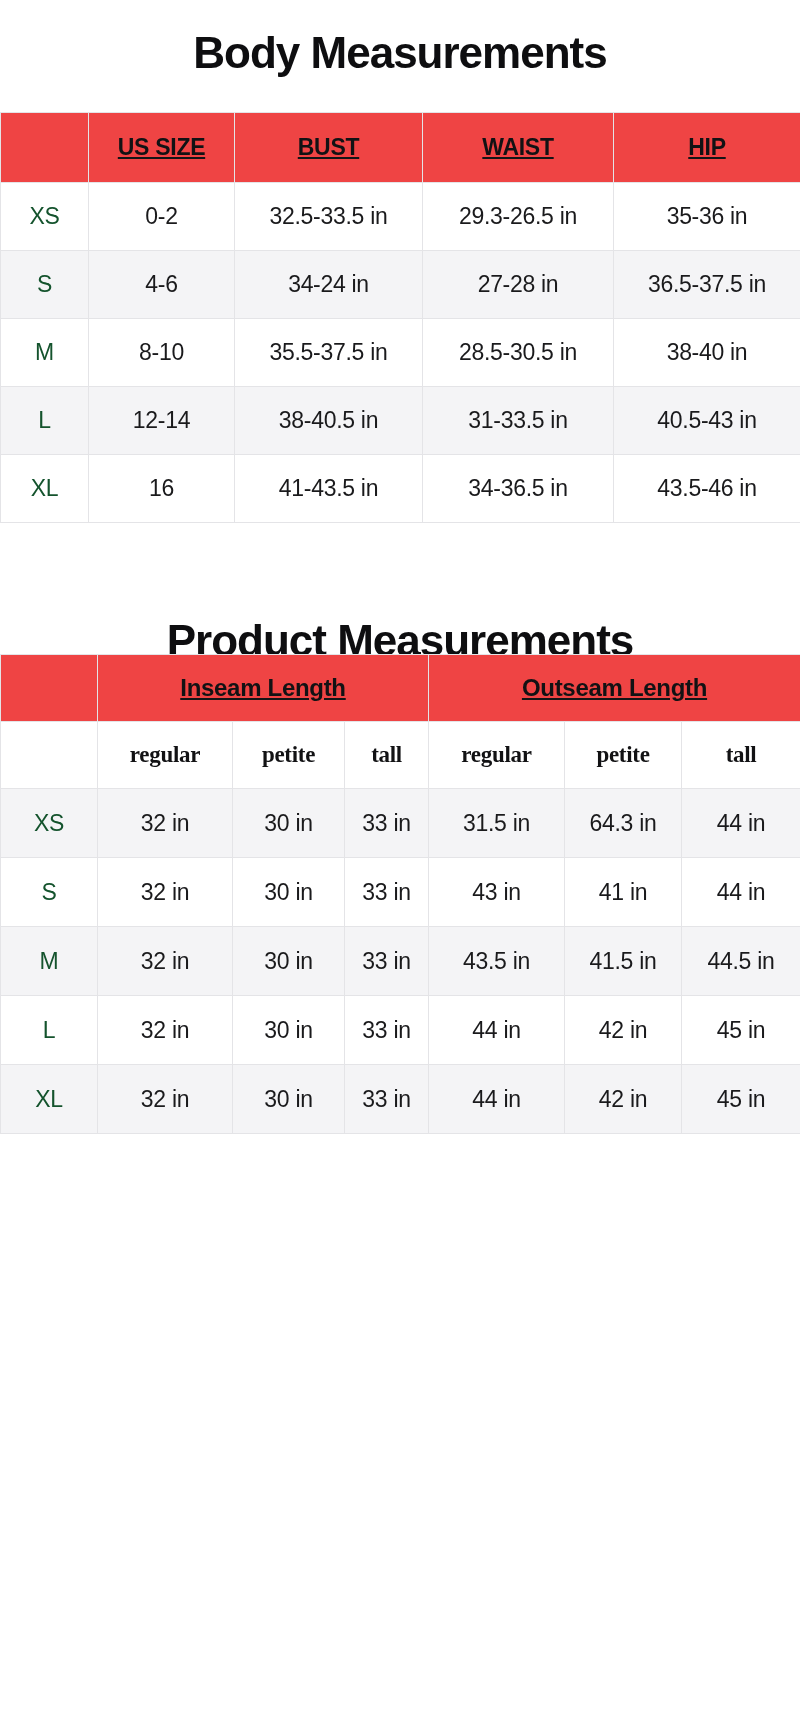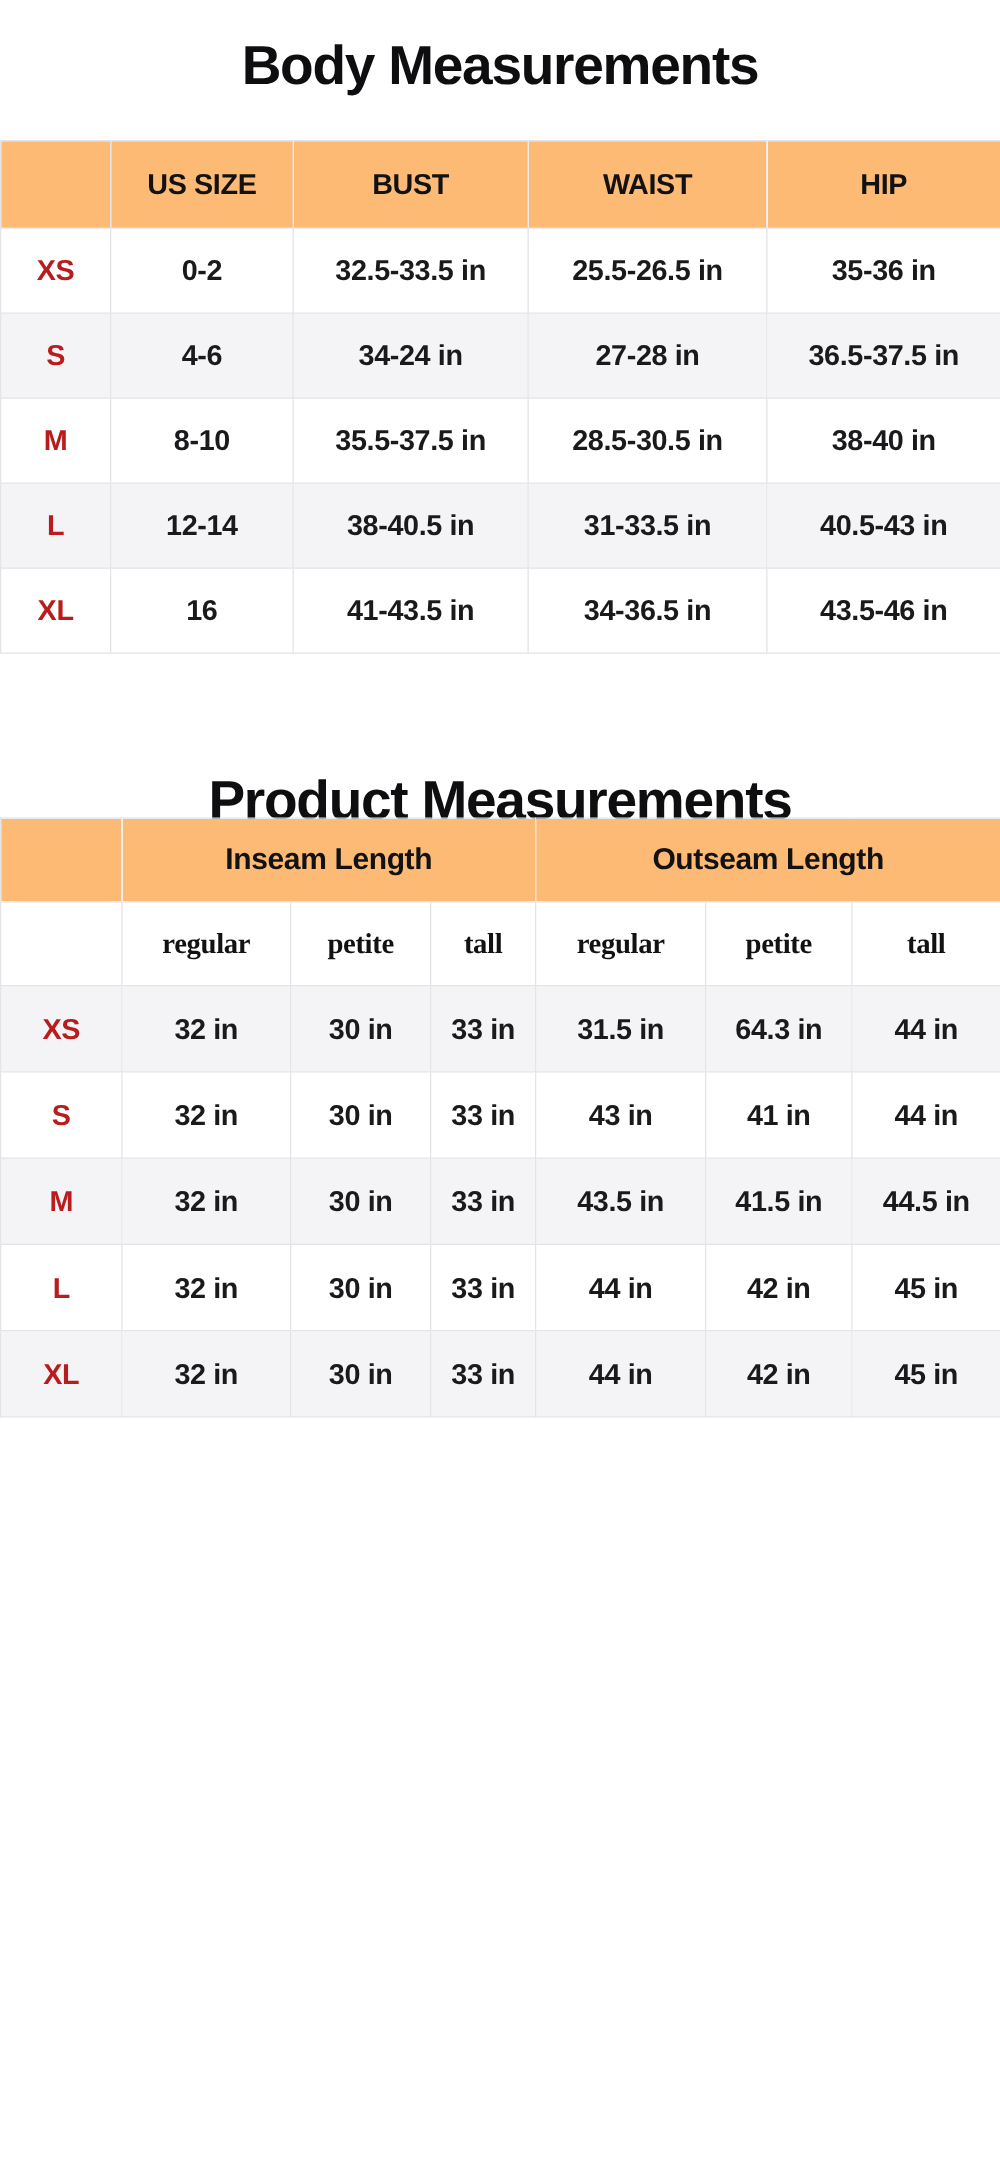"US SIZE" .header-row { background: #fdba74 -> #ef4444; text-decoration: none -> underline }
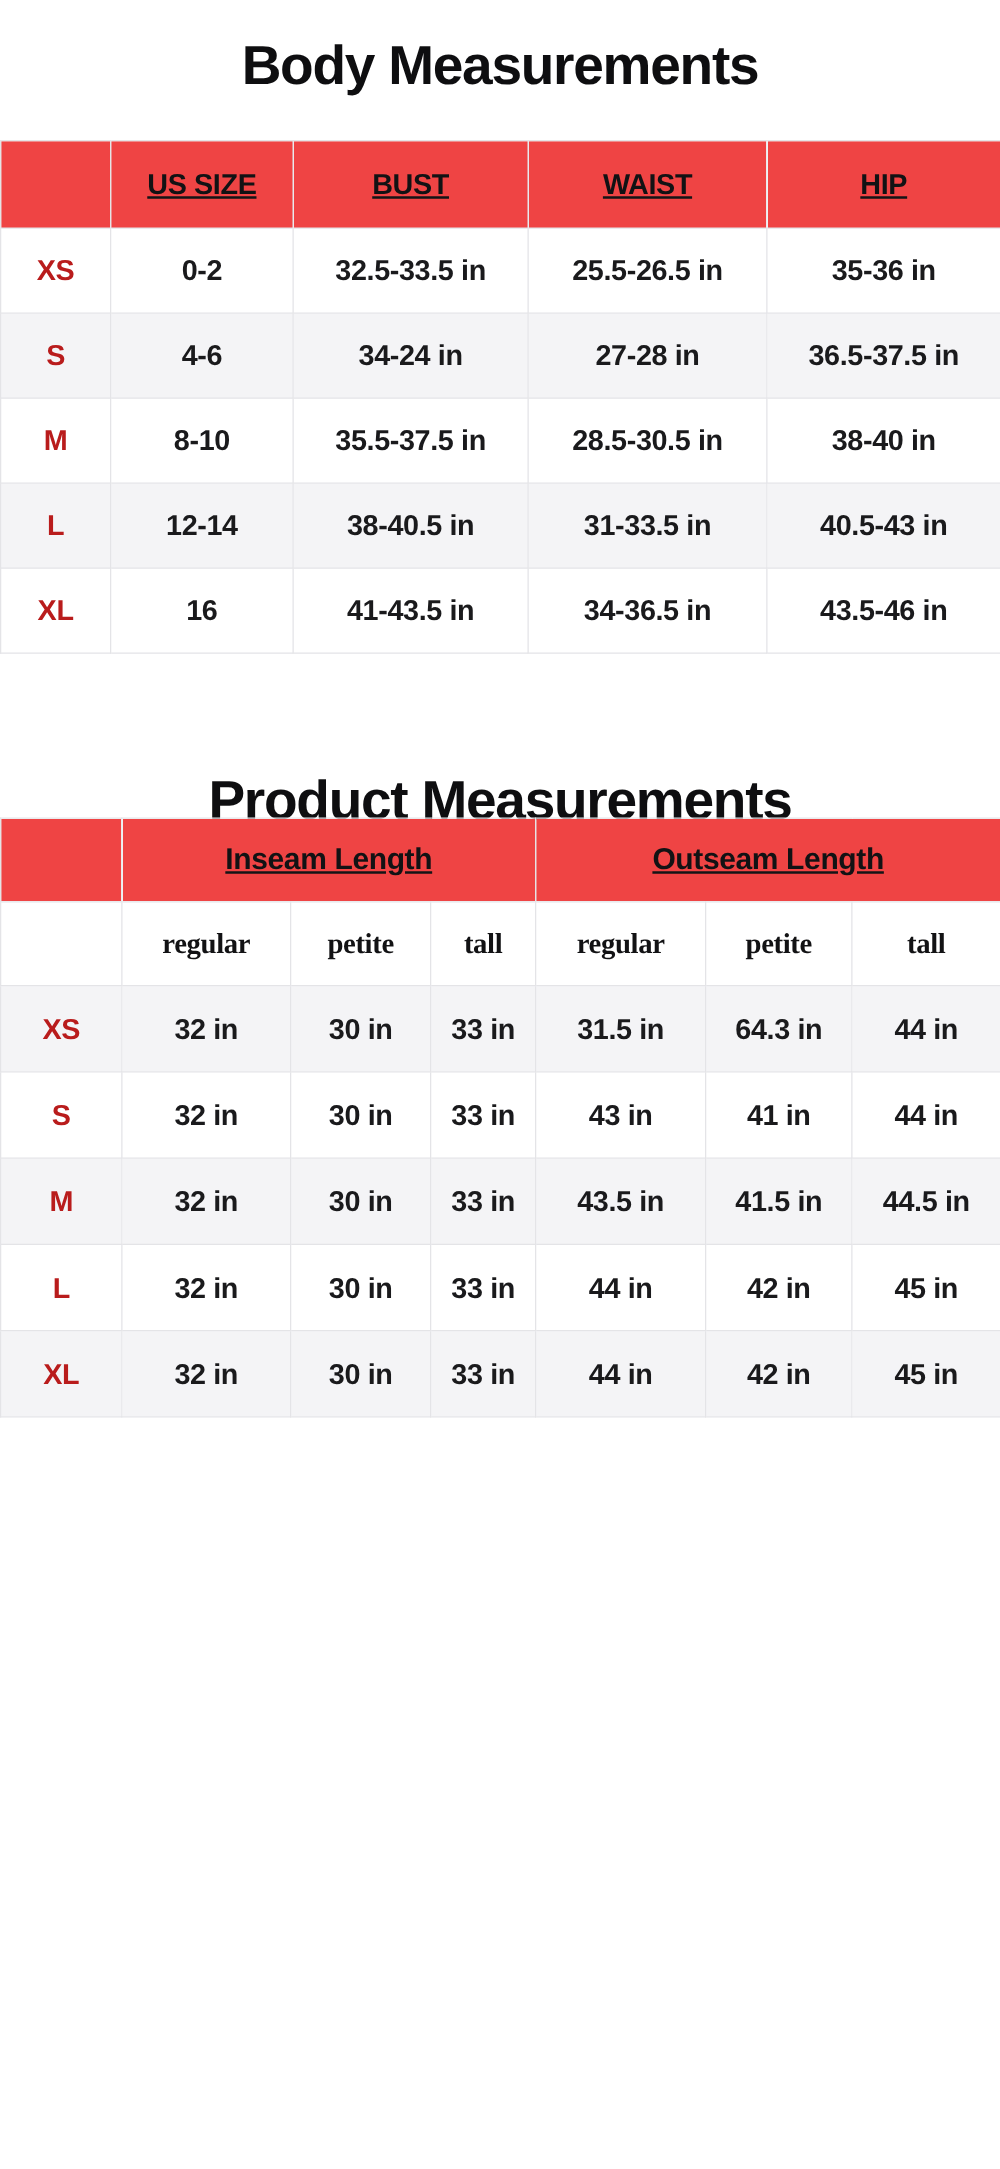"XS" .size-cell { color: #b91c1c -> #14532d; font-weight: 700 -> 400 }
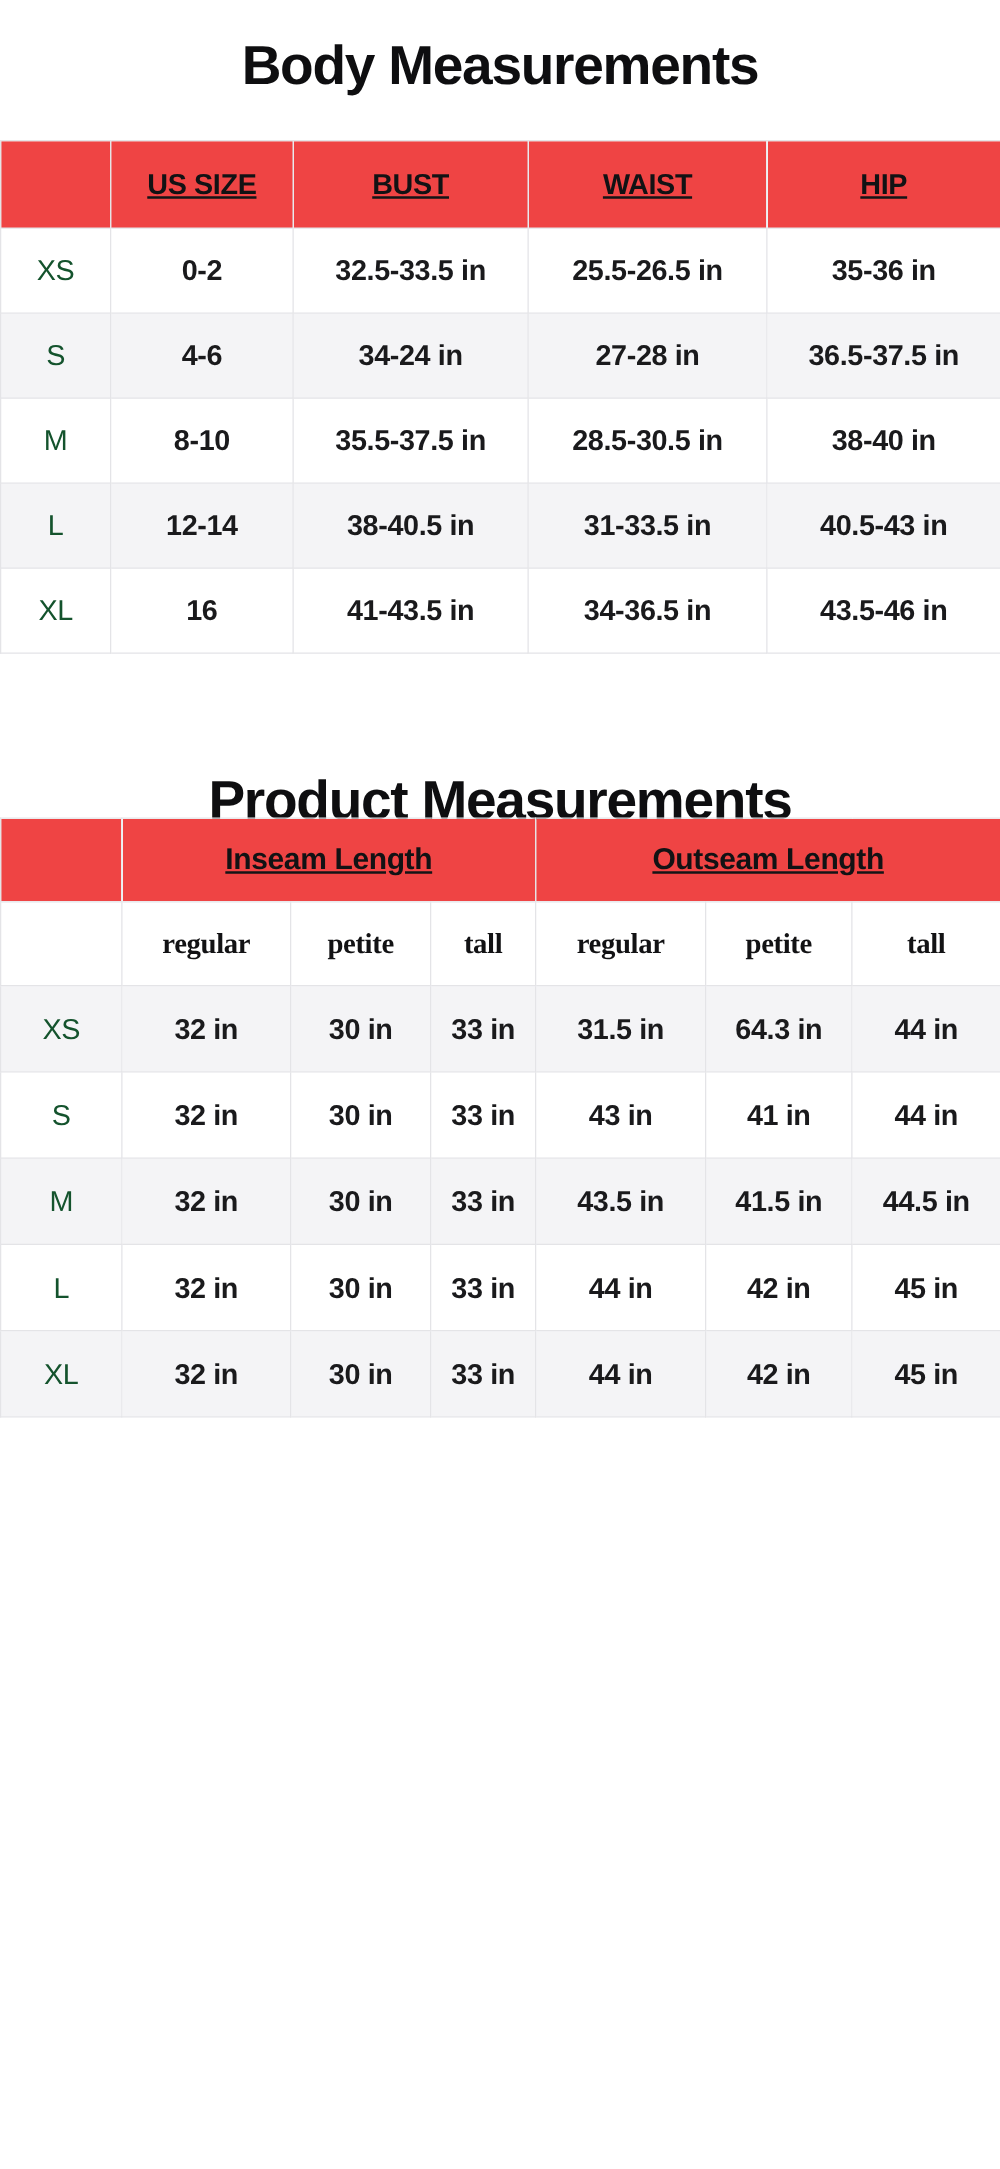"0-2" td { font-weight: 700 -> 400 }
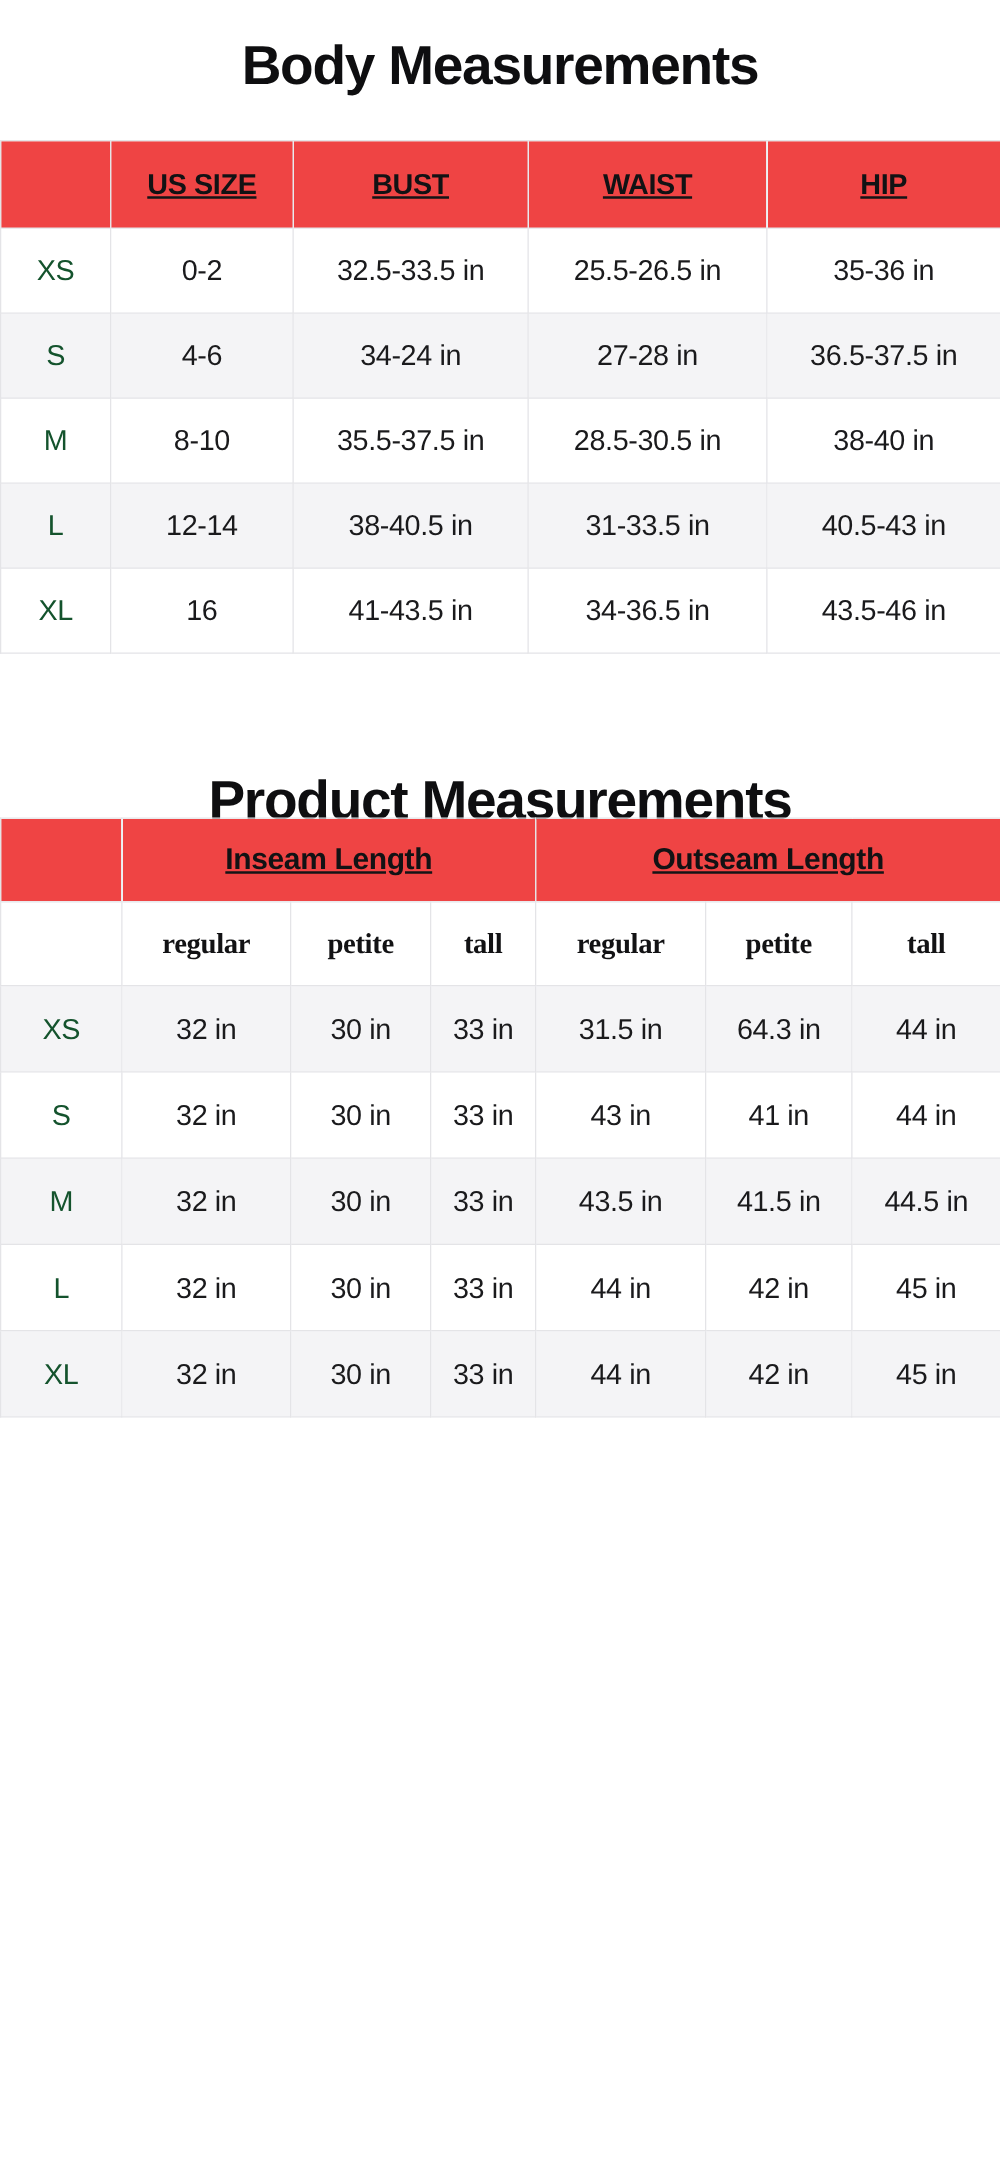"25.5-26.5 in" td { text: 25.5-26.5 -> 29.3-26.5 }
